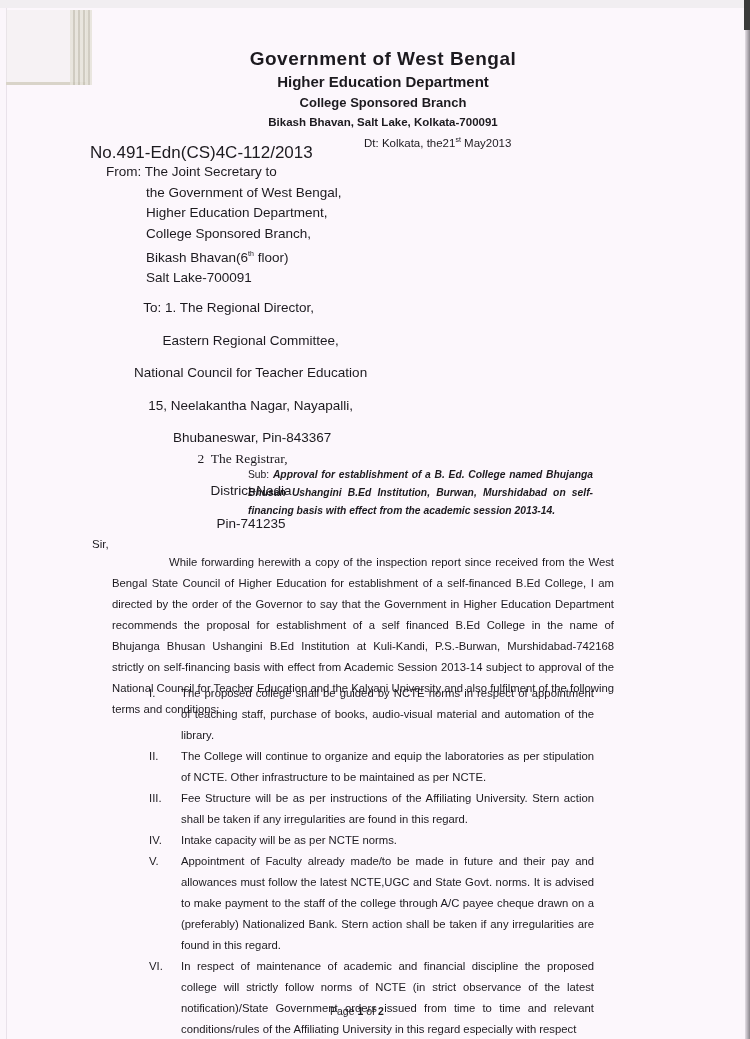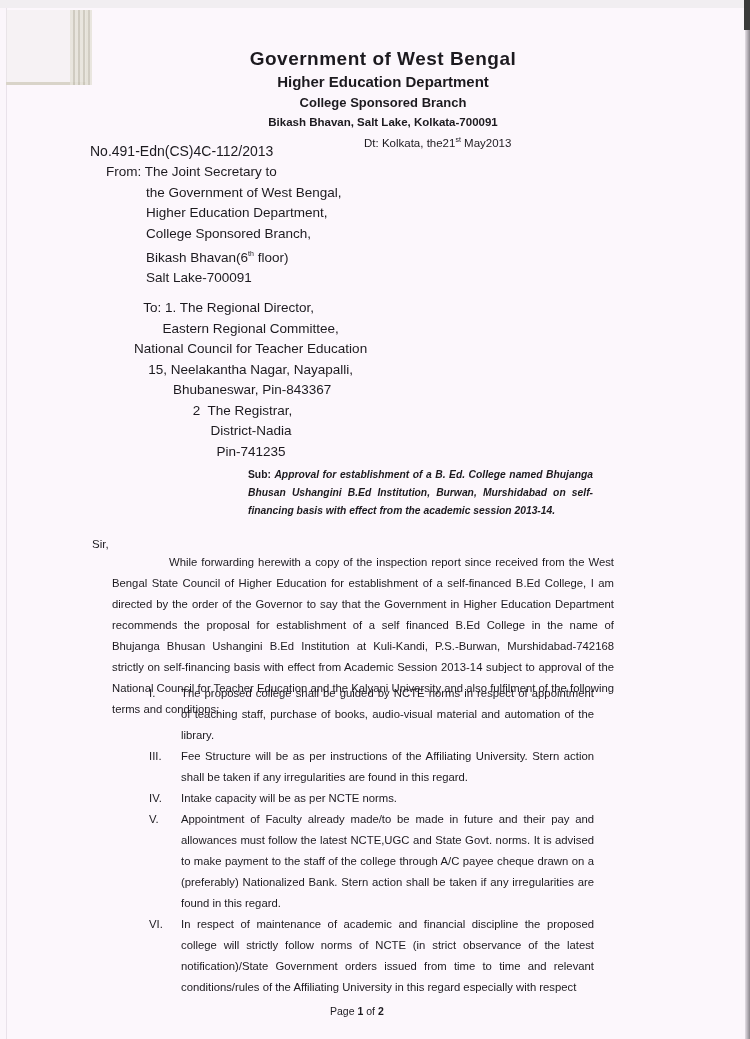"No.491-Edn(CS)4C-112/2013" .memo-no { font-size: 14px -> 17px }
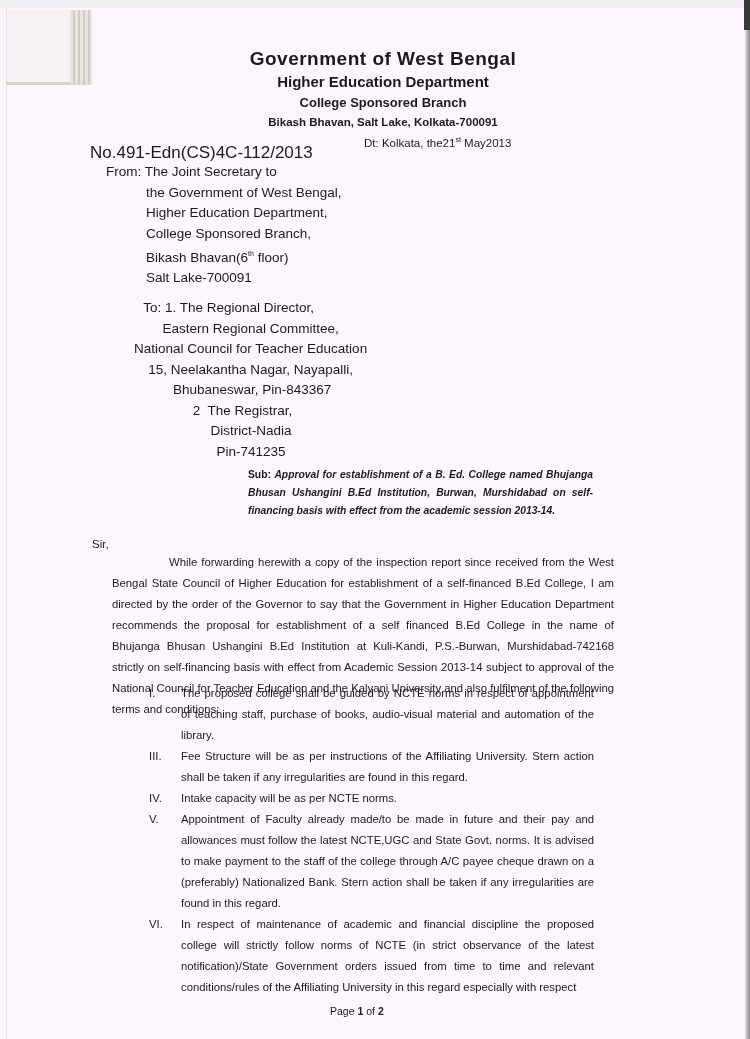"Eastern Regional Committee," .indent2 { margin-top: none -> 12px }
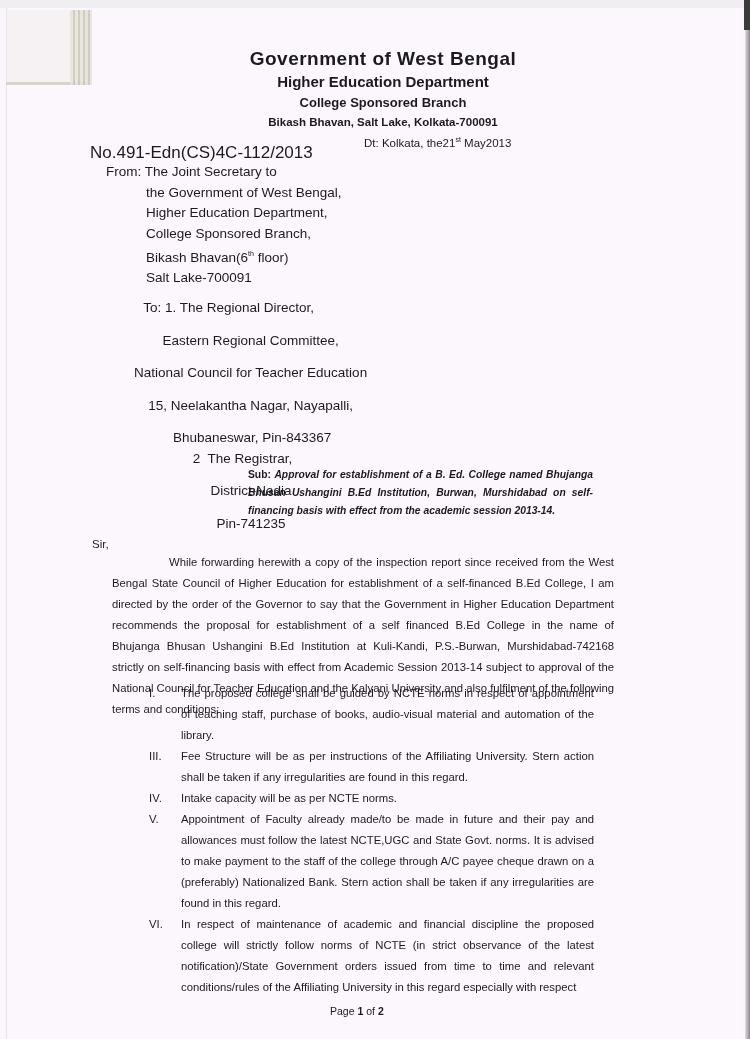"2 The Registrar," .indent-num { font-family: none -> Liberation Serif, serif }
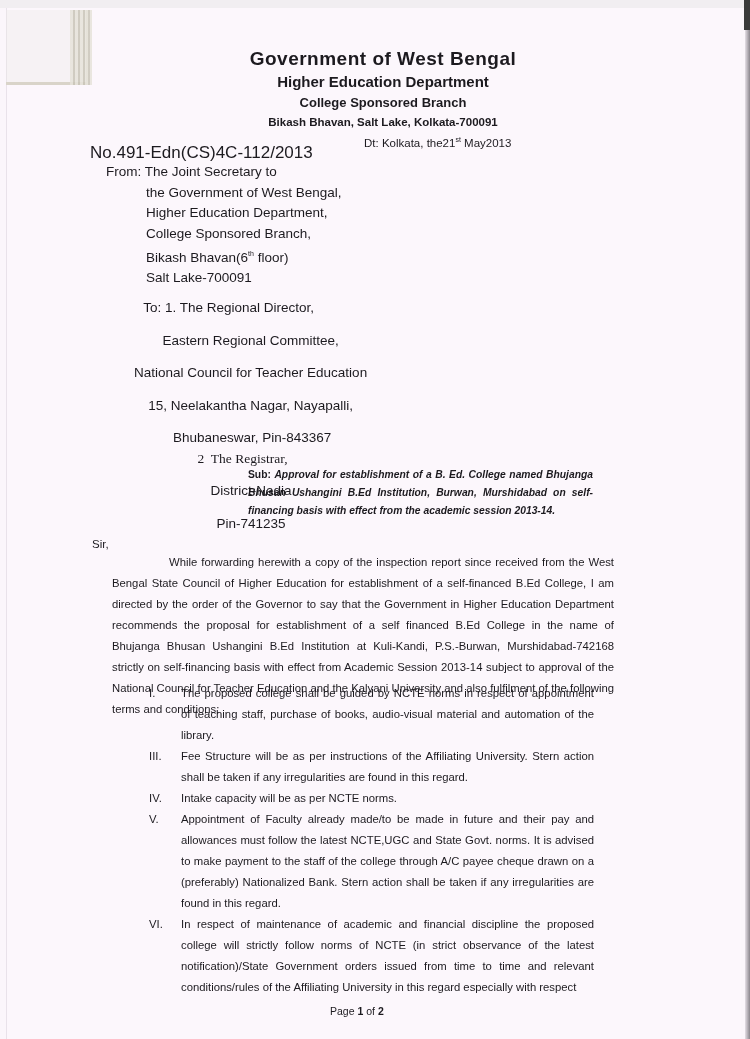"Sub:" span { font-weight: bold -> normal }
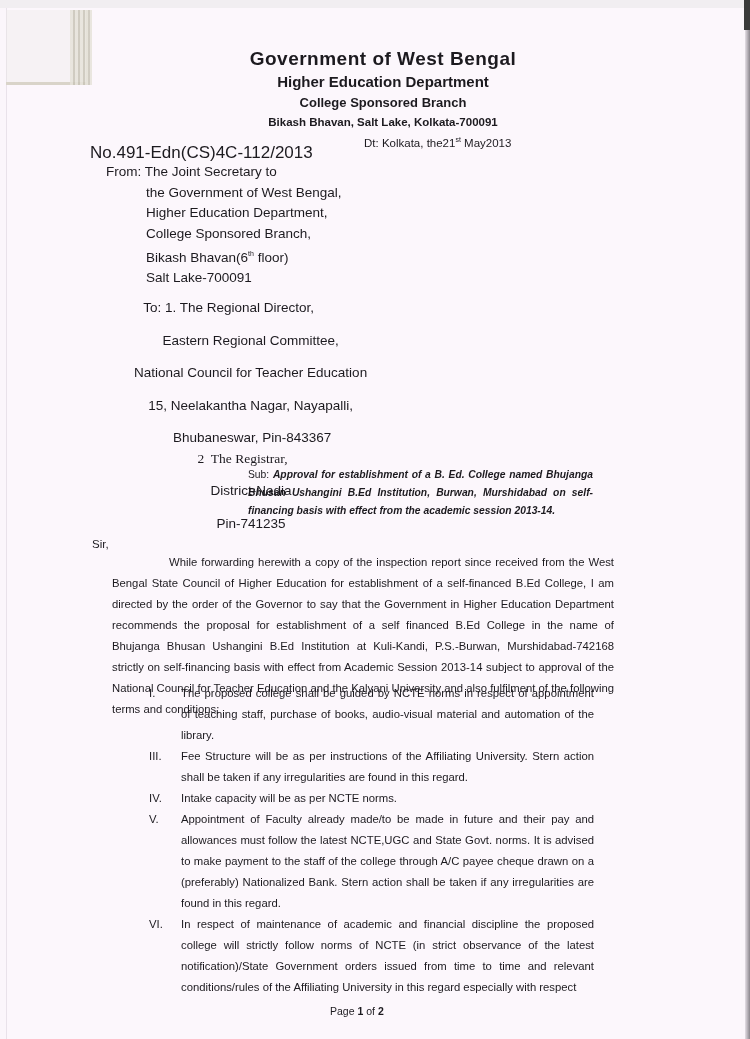"II." div.cond { html: none -> <div> <span>II.</span> <span>The College will continue to organize and equip the laboratories as per stipulation of NCTE. Other infrastructure to be maintained as per NCTE.</span> </div> }
